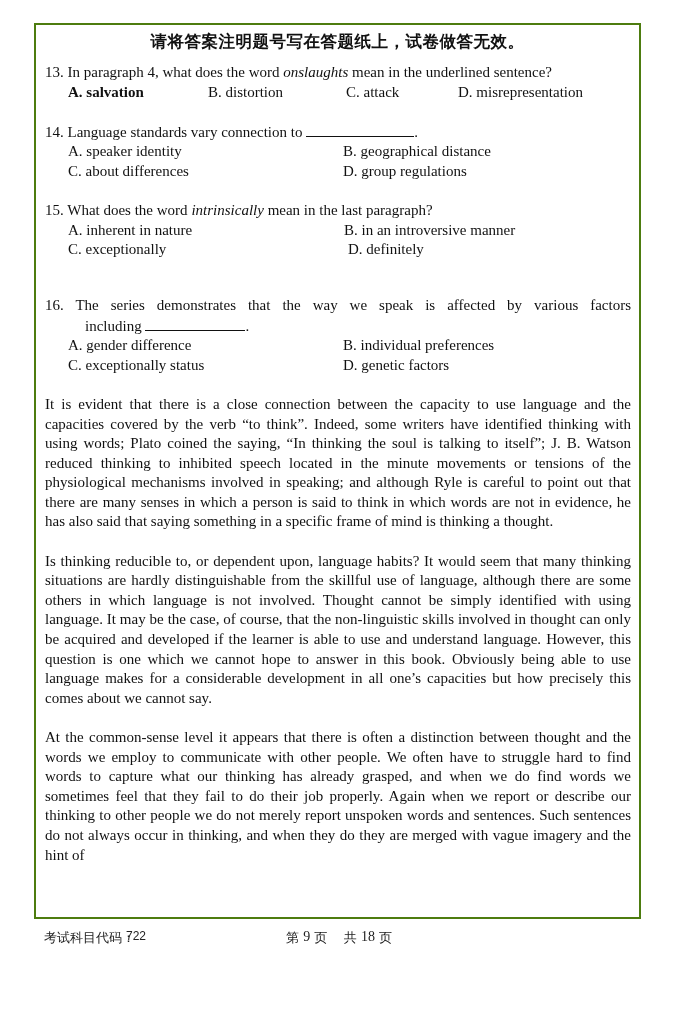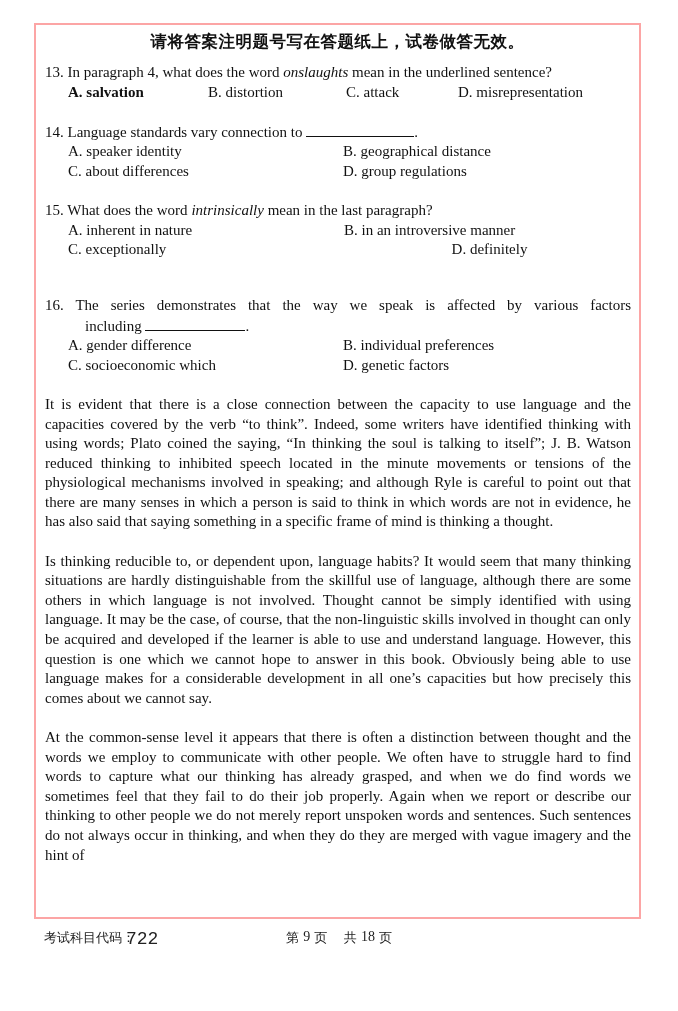"请将答案注明题号写在答题纸上，试卷做答无效。" .page-box { border: 2px solid #fca5a5 -> 2px solid #4d7c0f }
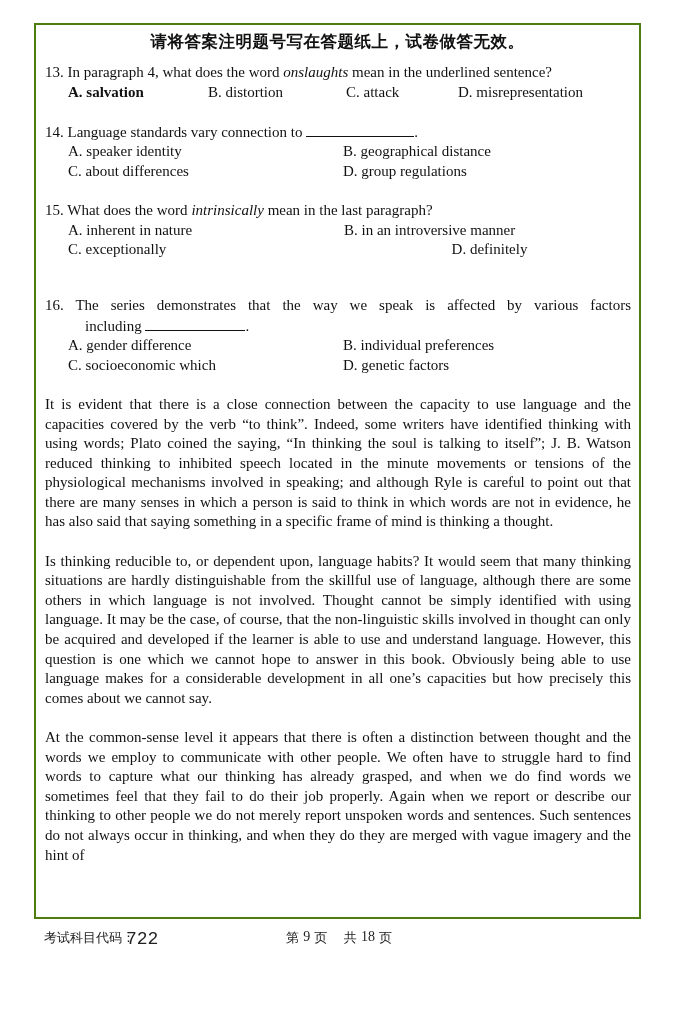"D. definitely" .options-grid.shift-d .opt:nth-child(4) { text-align: center -> none }
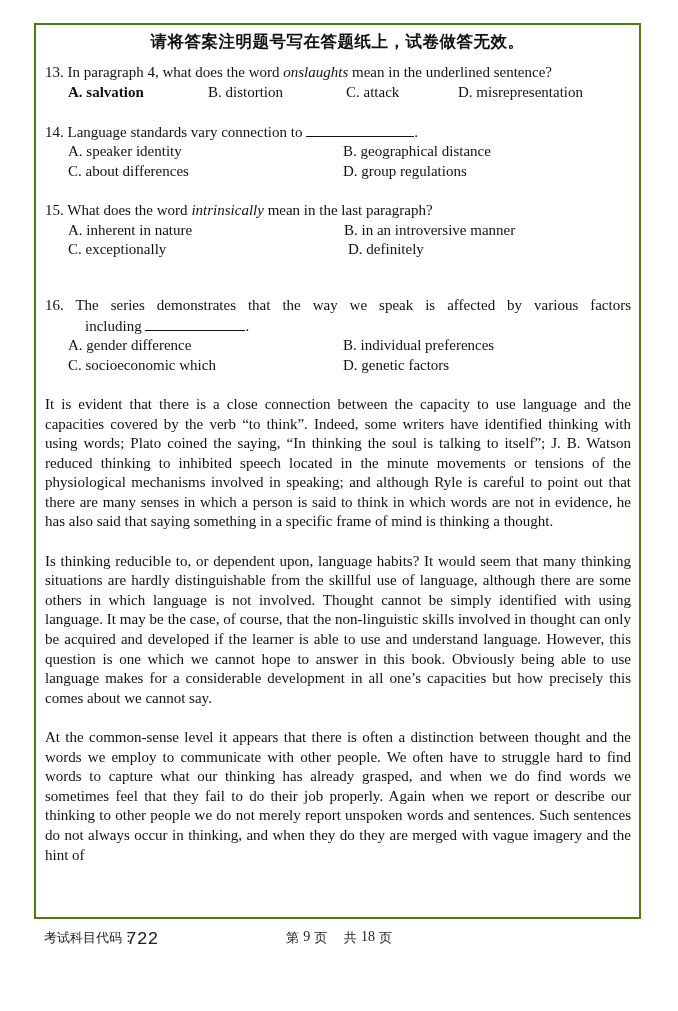"C. socioeconomic which" span.opt { text: socioeconomic which -> exceptionally status }
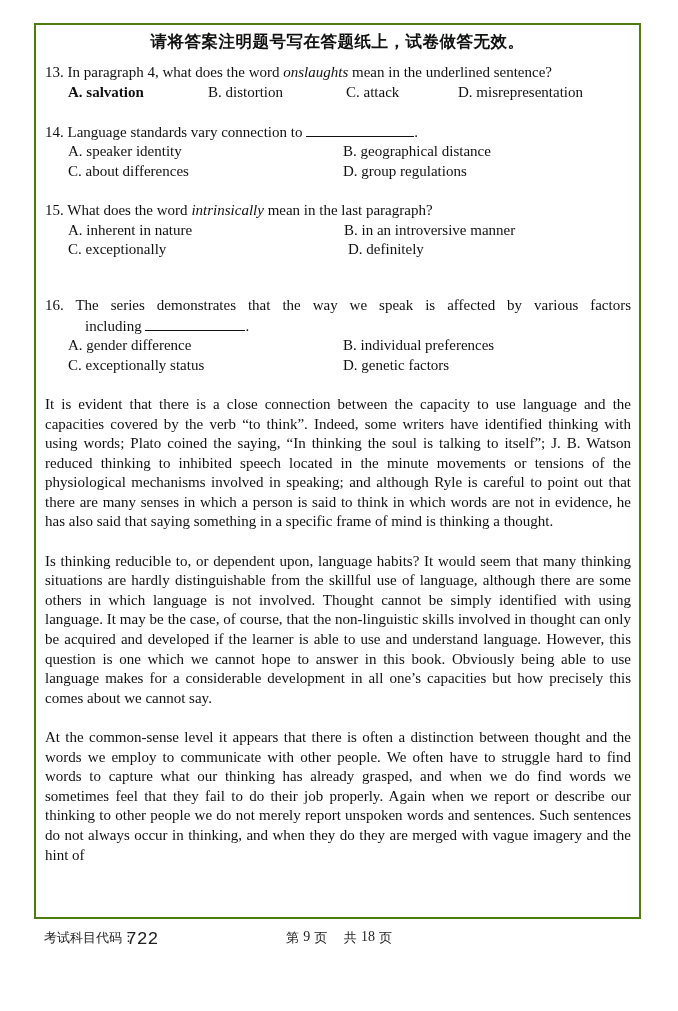"722" .footer .code-val { font-family: Liberation Mono, monospace -> Liberation Sans, sans-serif; font-size: 18px -> 12px }
